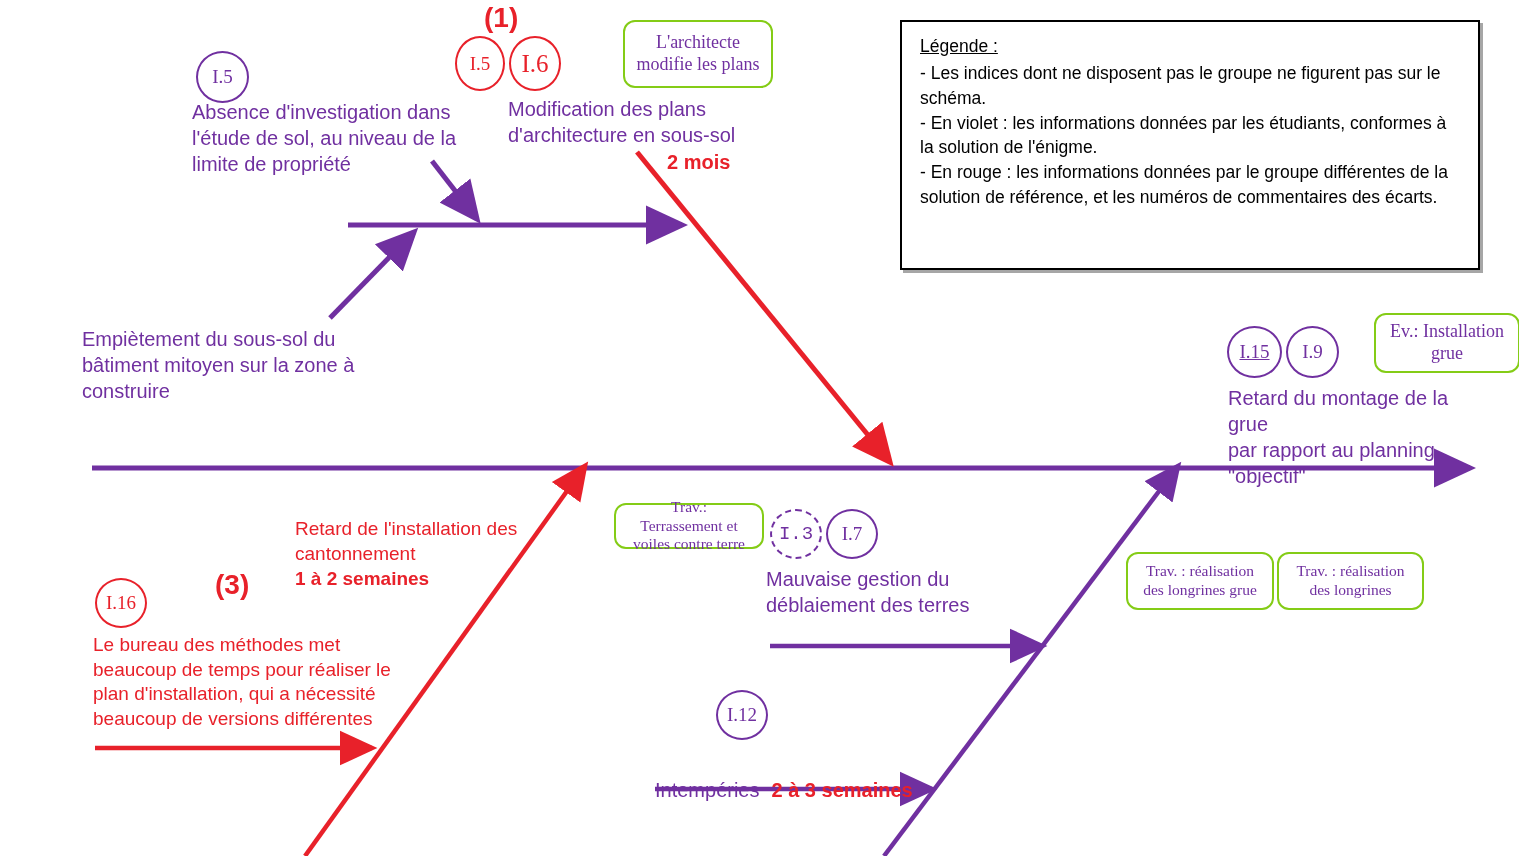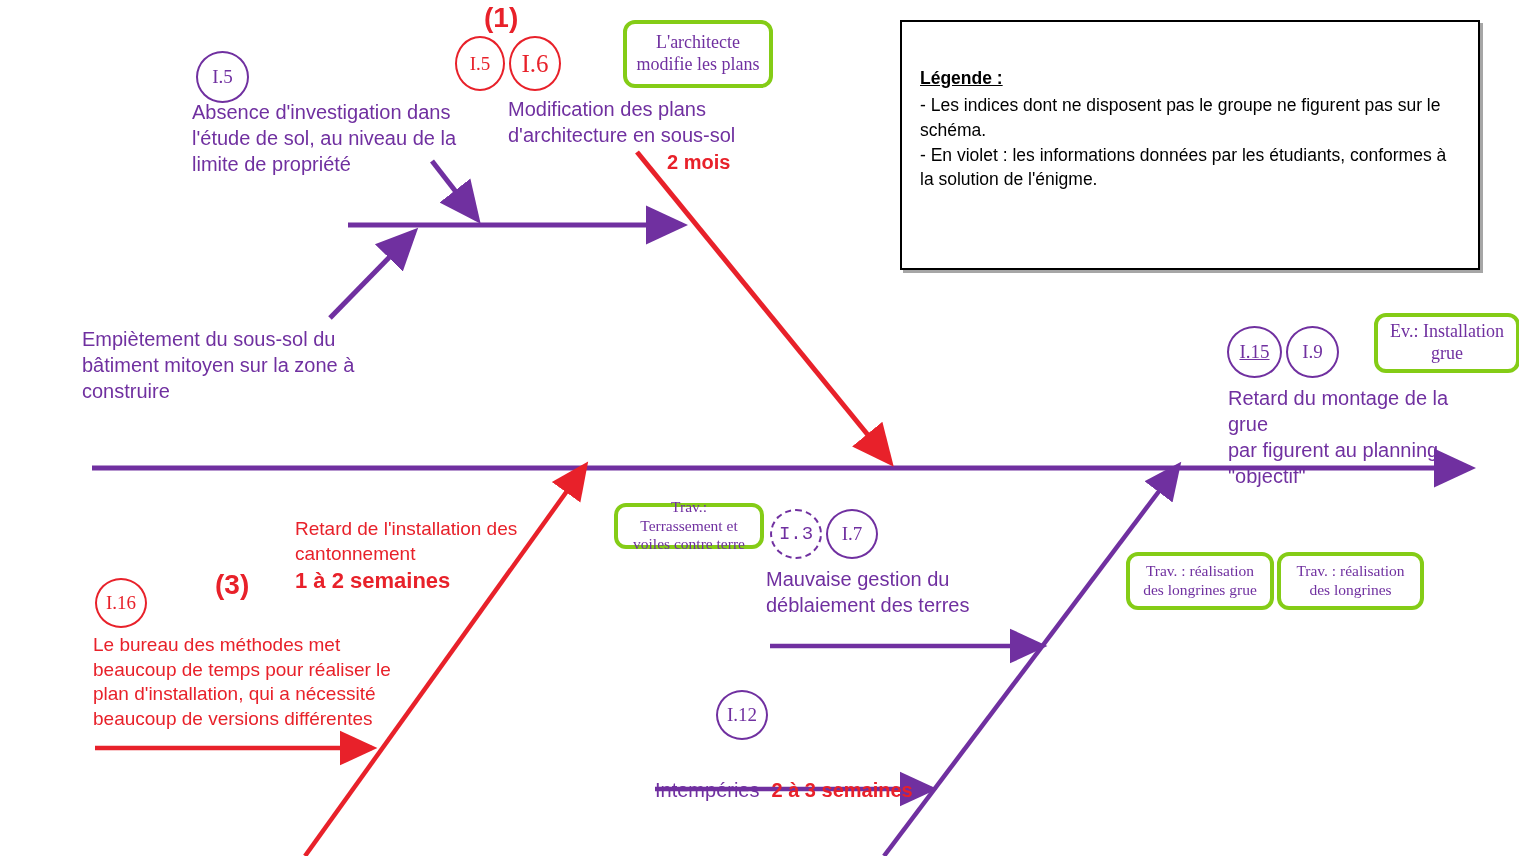"L'architecte" .card { border: 4px solid #84cc16 -> 2px solid #84cc16 }
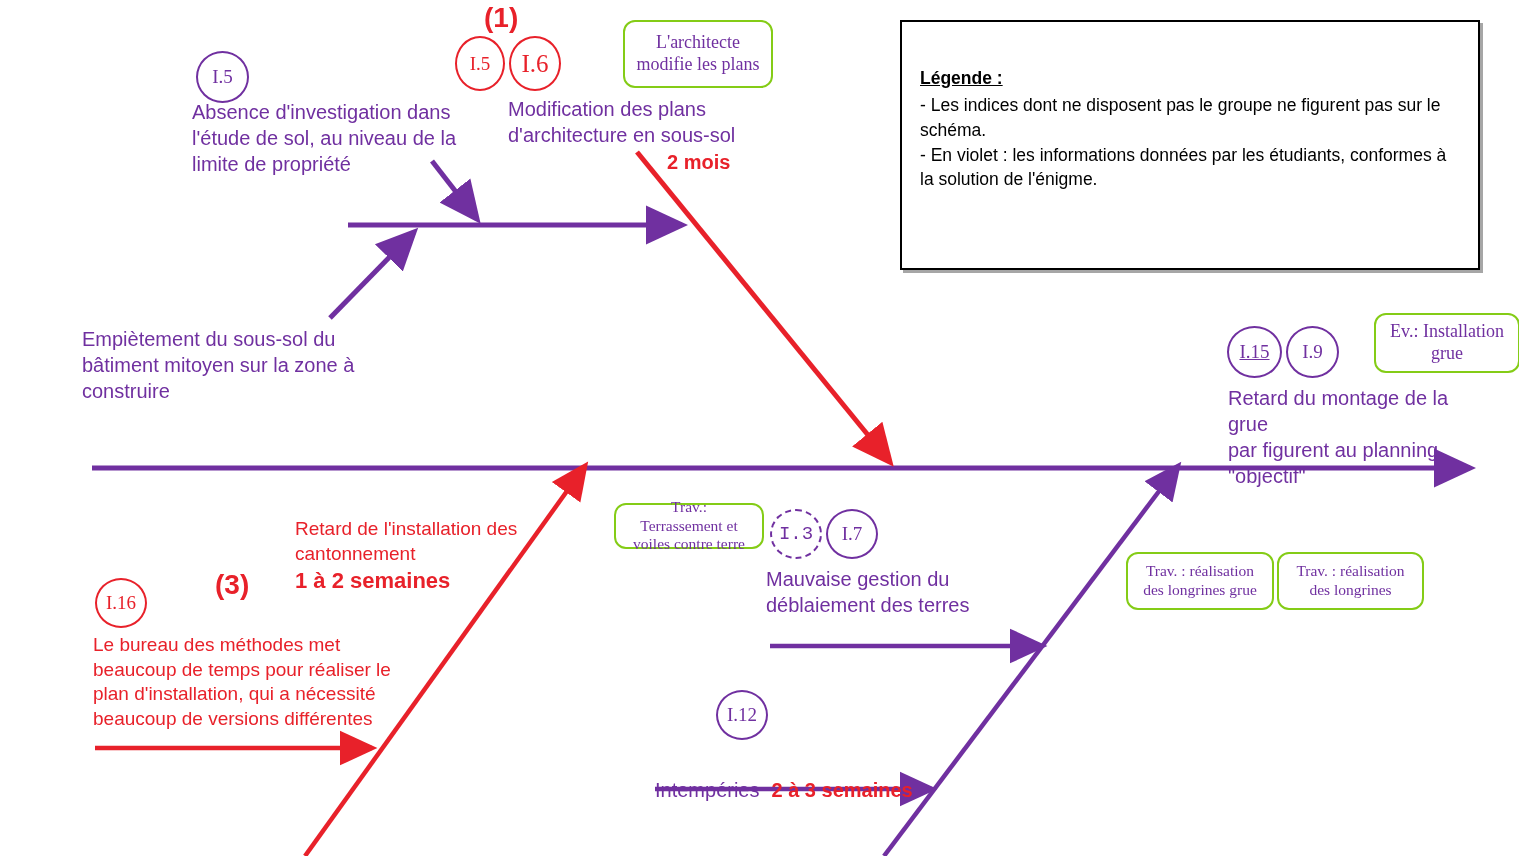"Légende :" #legend .lg-title { font-weight: bold -> normal; margin-top: 32px -> none }
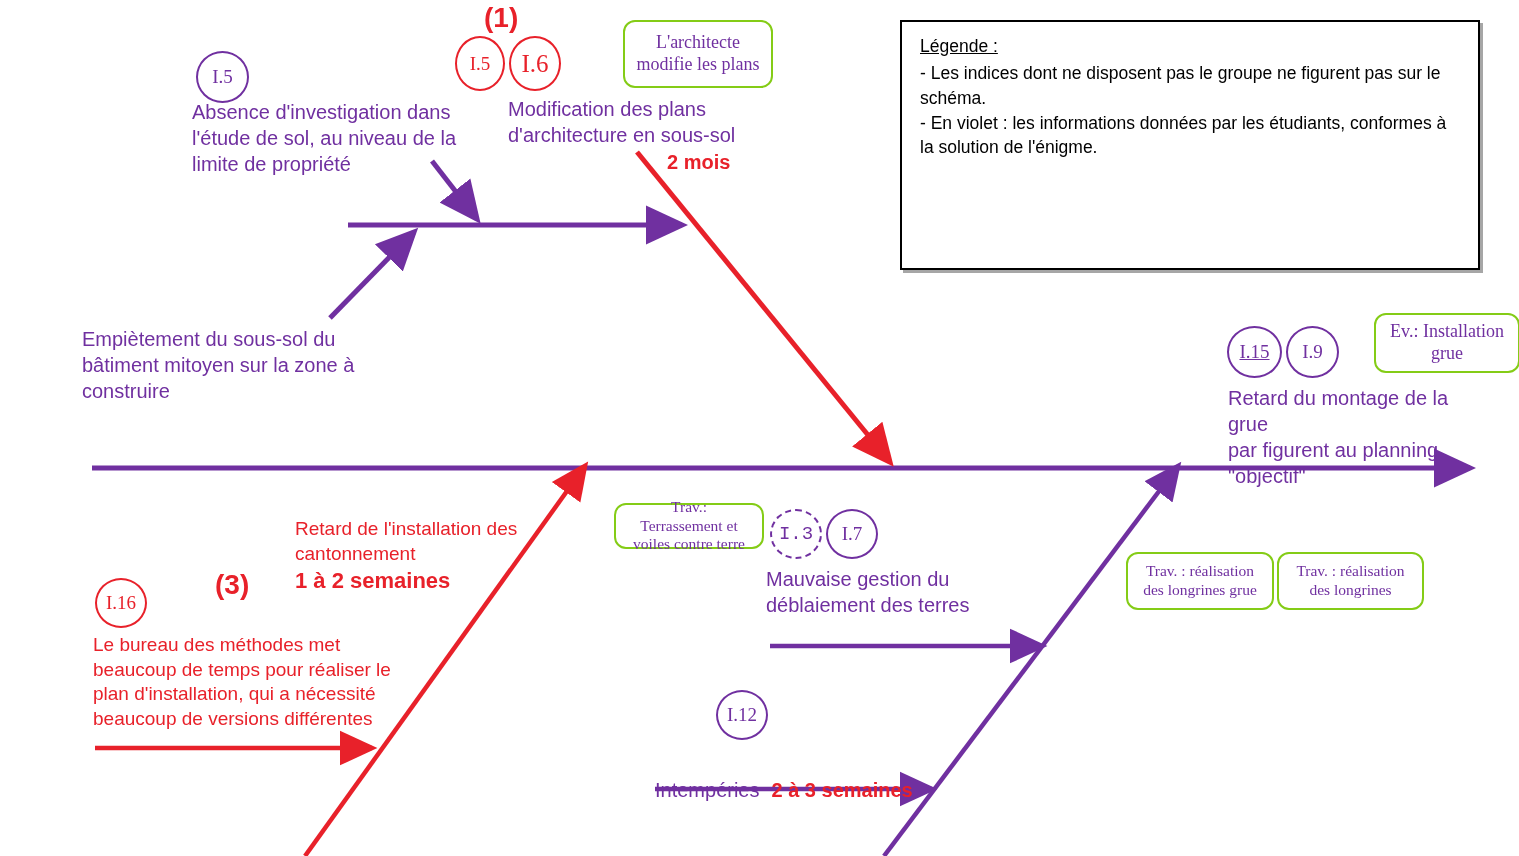"- En rouge : les" span.lg-line { html: none -> <span>- En rouge : les informations données par le groupe différentes de la solution de référence, et les numéros de commentaires des écarts.</span> }
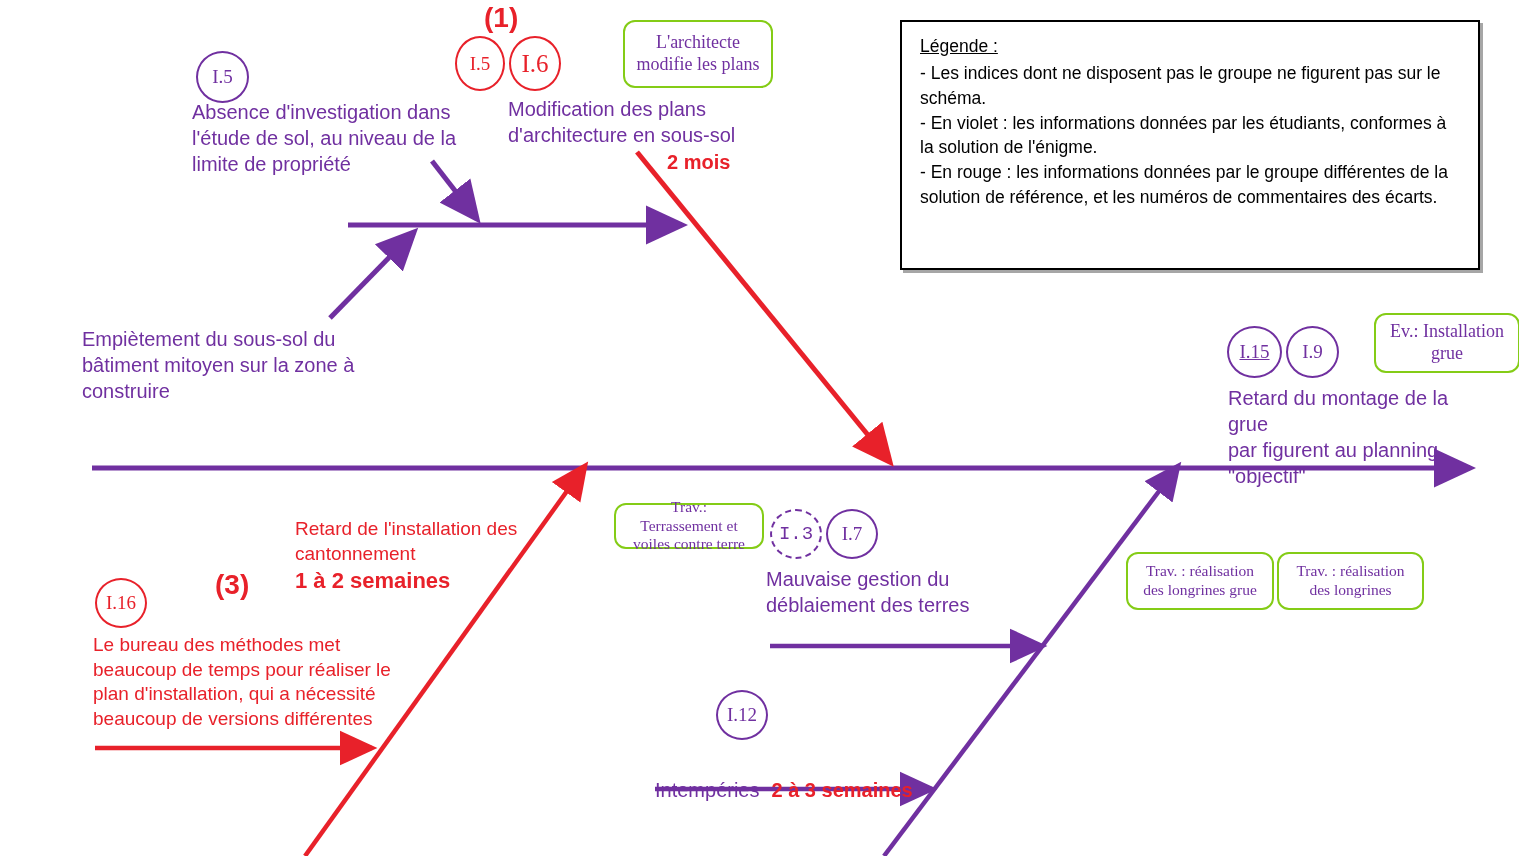"Retard du montage de la" div.txt { text: figurent -> rapport }
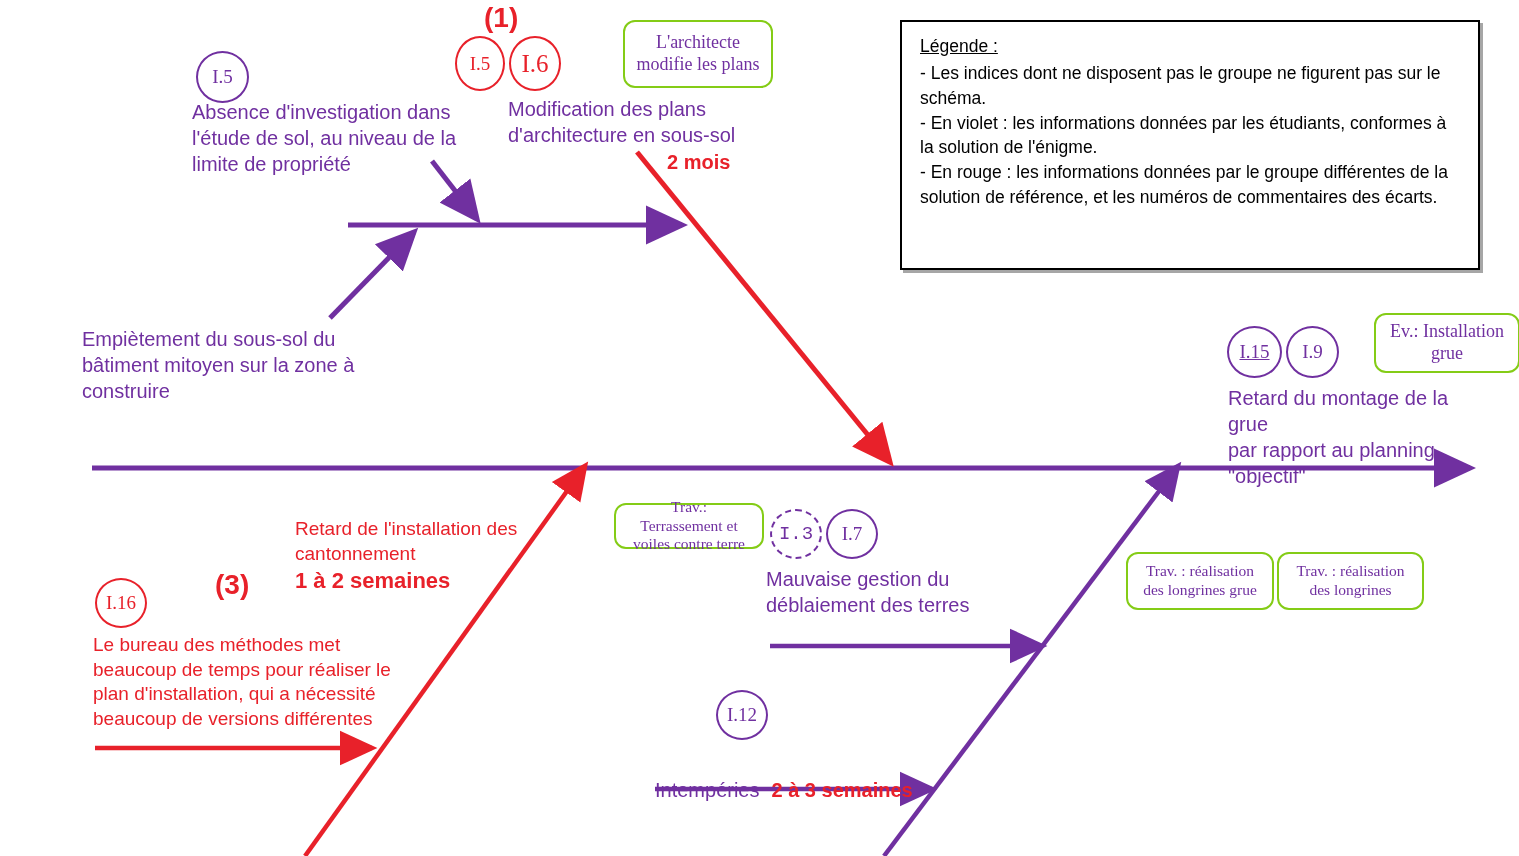"1 à 2 semaines" div.txt { font-size: 22px -> 19px }
